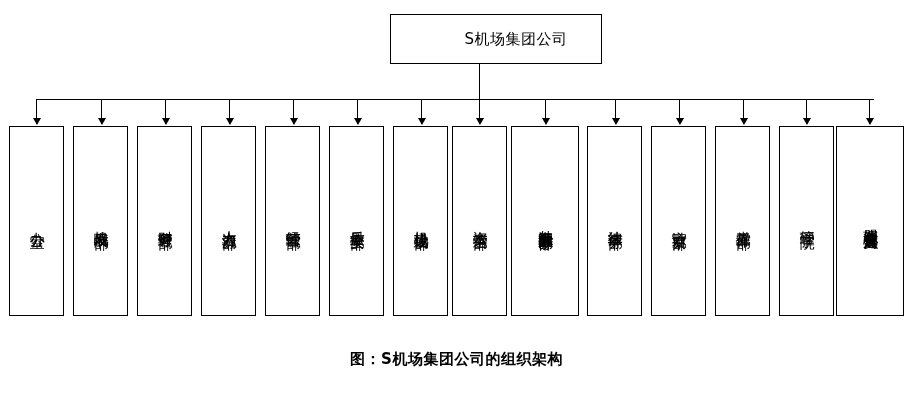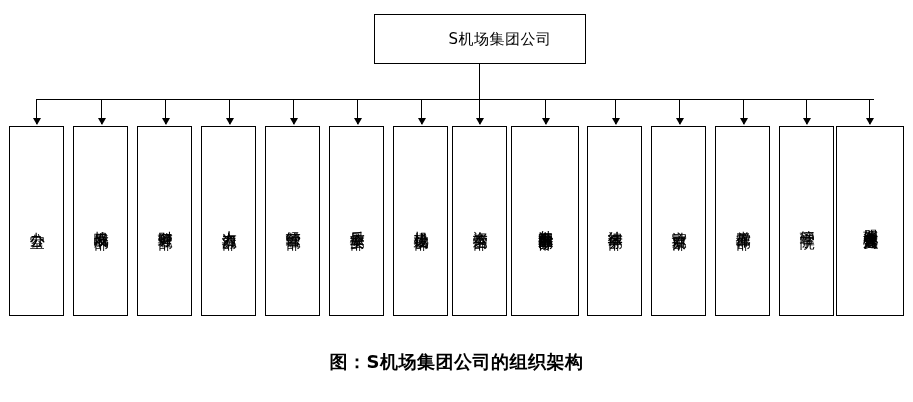"S机场集团公司" .root-node { left: 374px -> 390px }
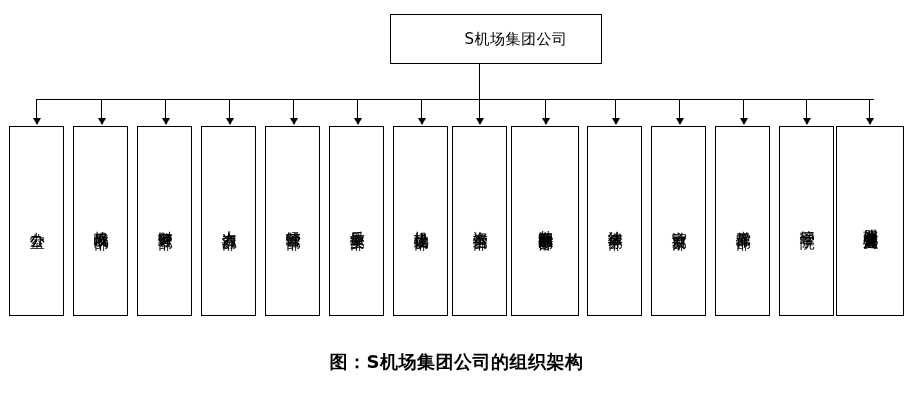"图：S机场集团公司的组织架构" .caption { font-size: 18px -> 15px }
